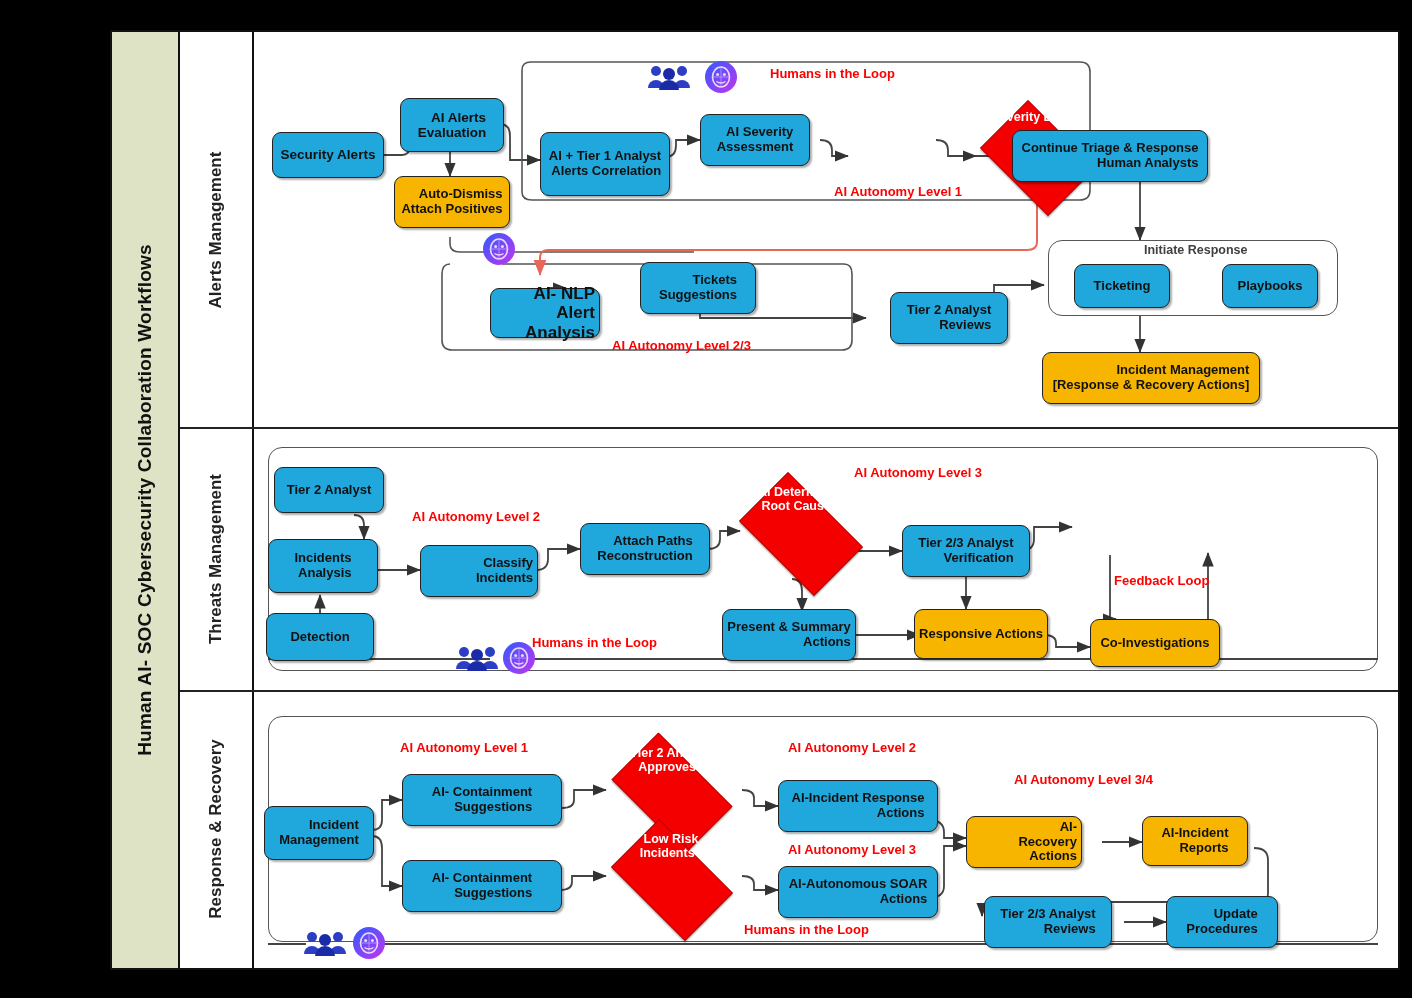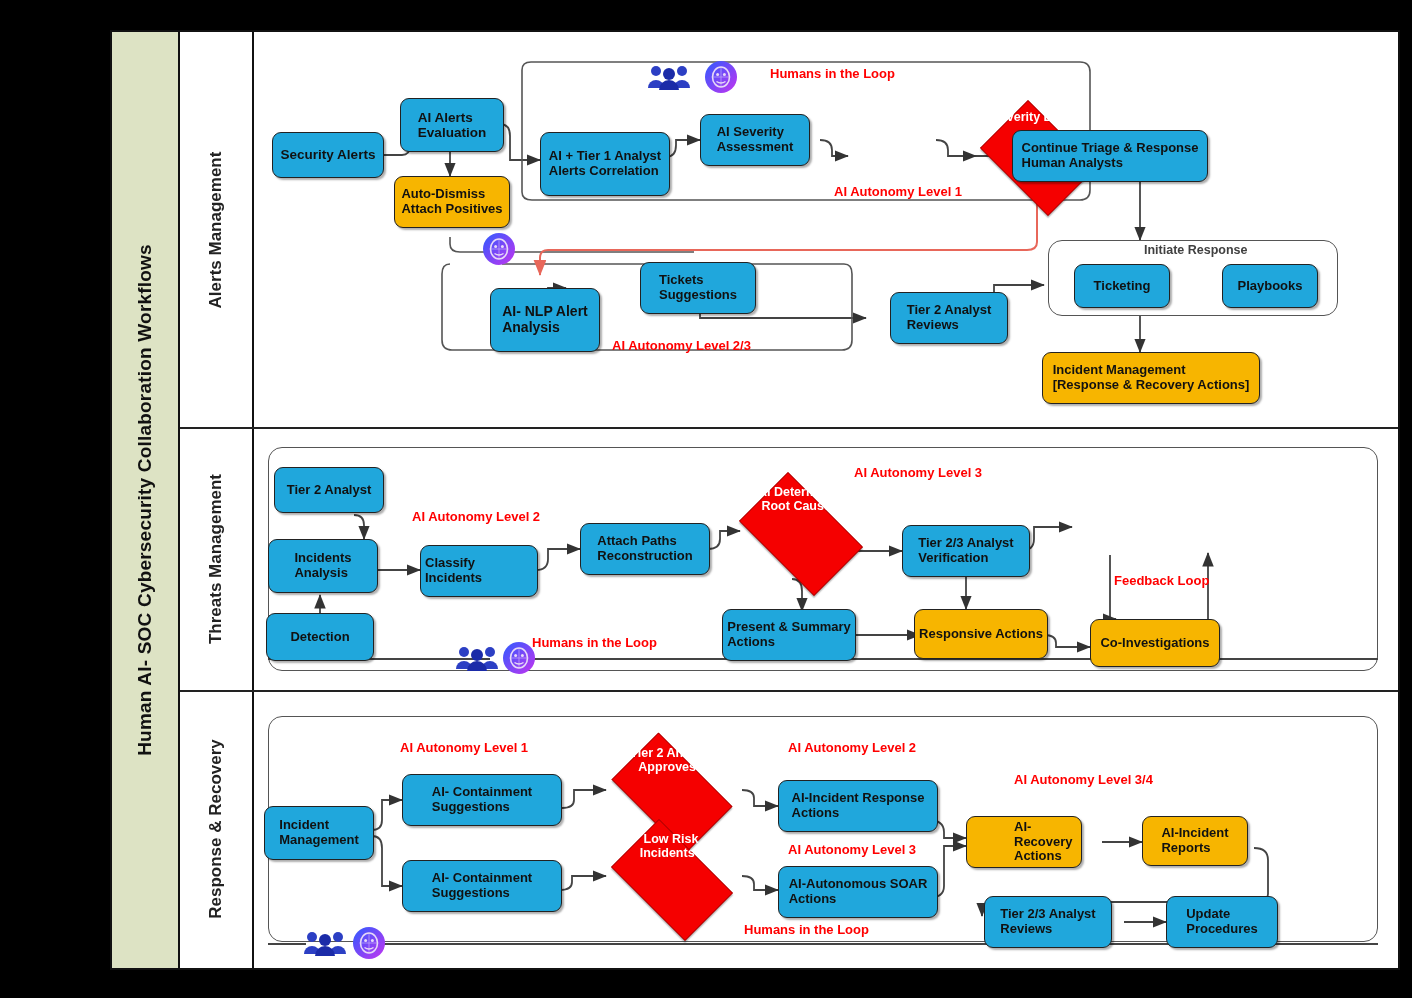"AI Alerts" .node { text-align: left -> right }
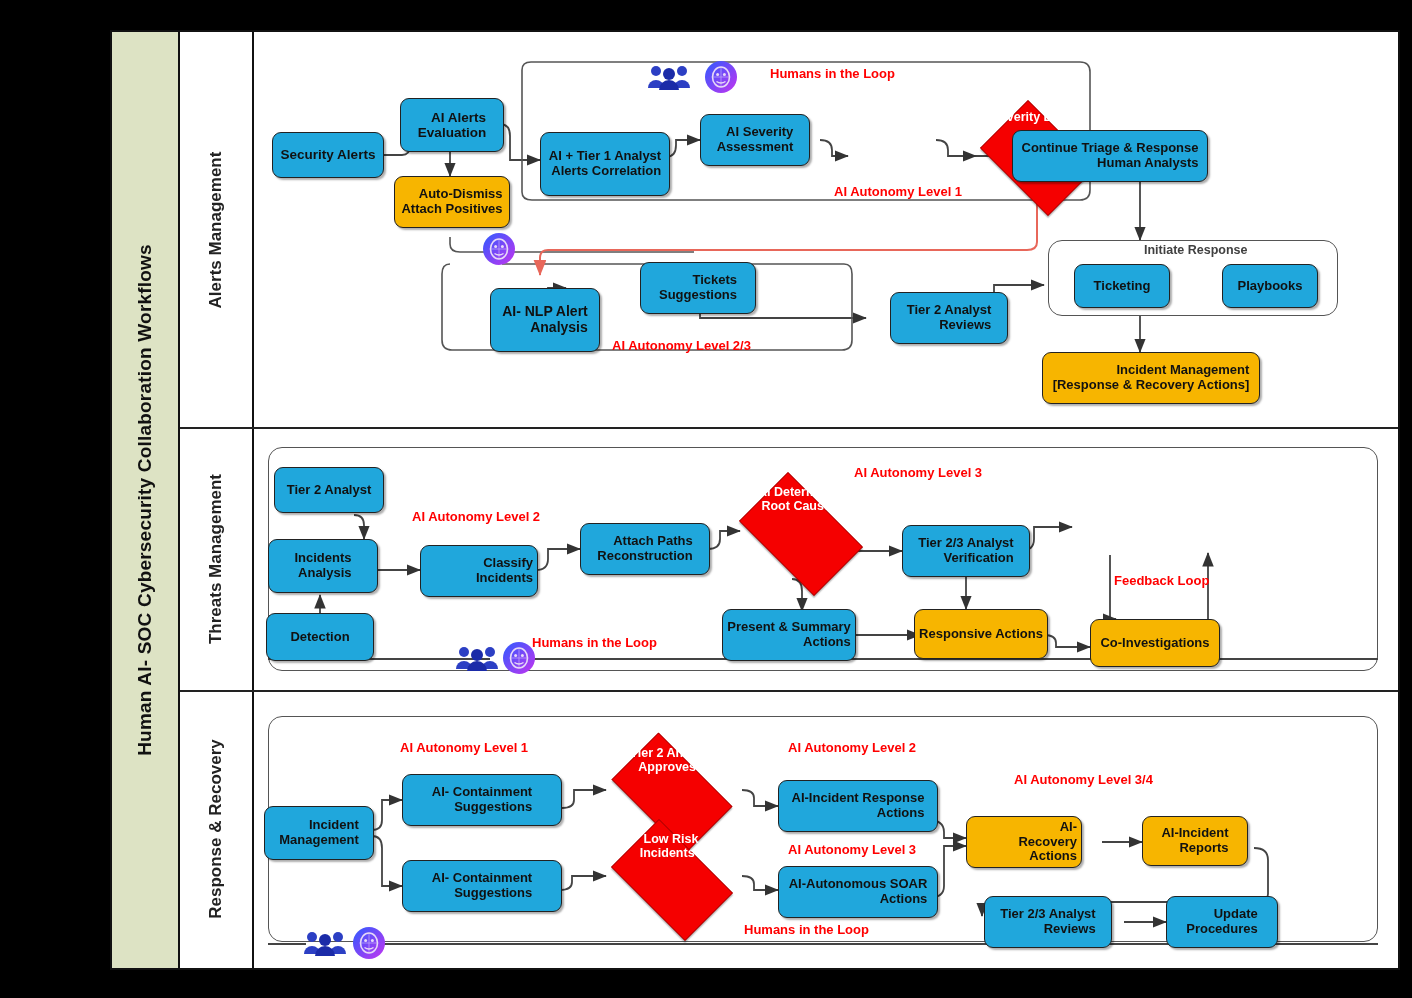"AI- NLP Alert" div.node { font-size: 14px -> 17px; height: 64px -> 50px }
